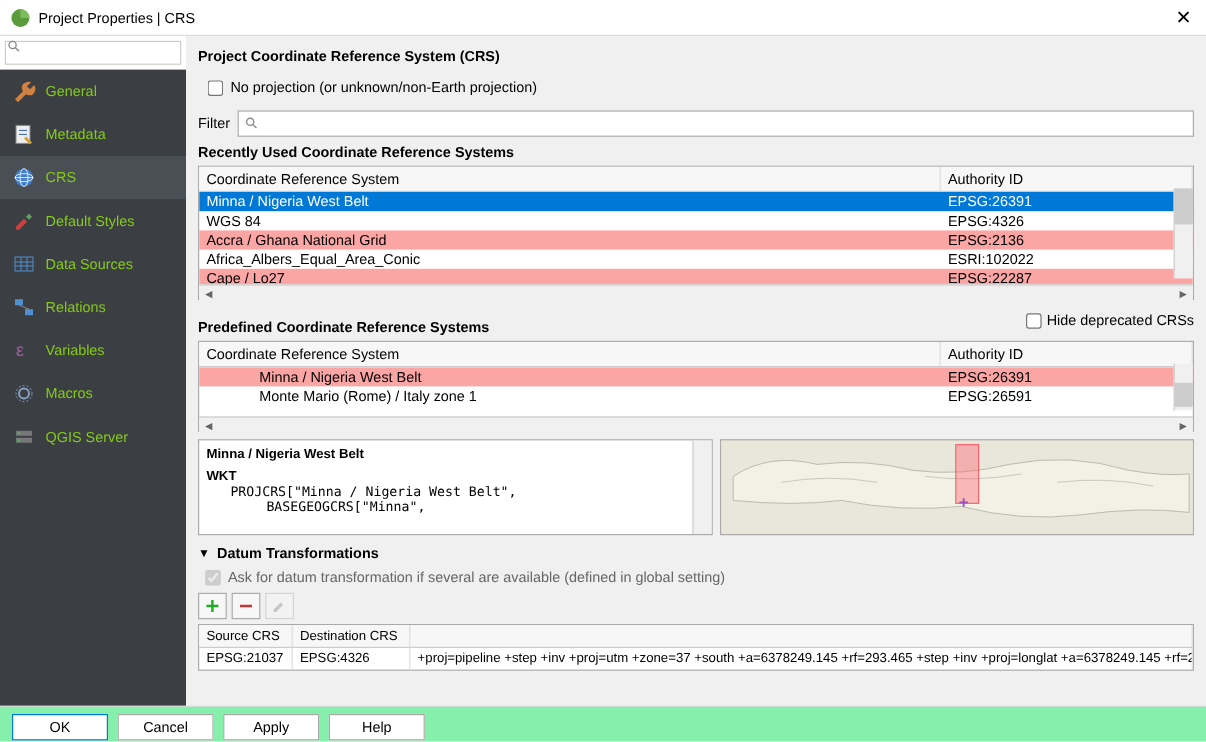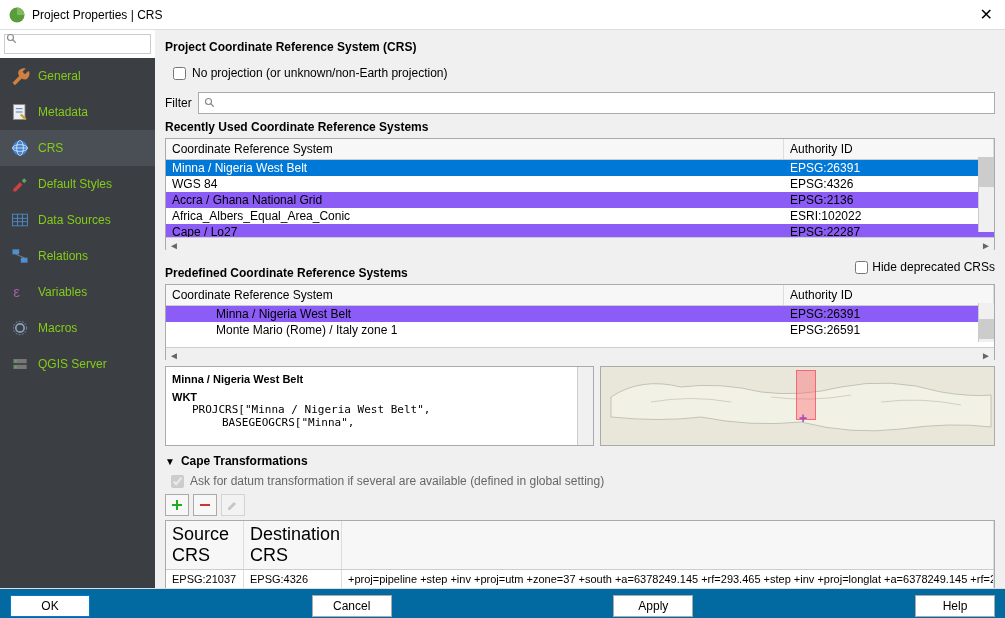"Accra / Ghana National Grid" .table-row.alt { background: #8b5cf6 -> #fca5a5 }
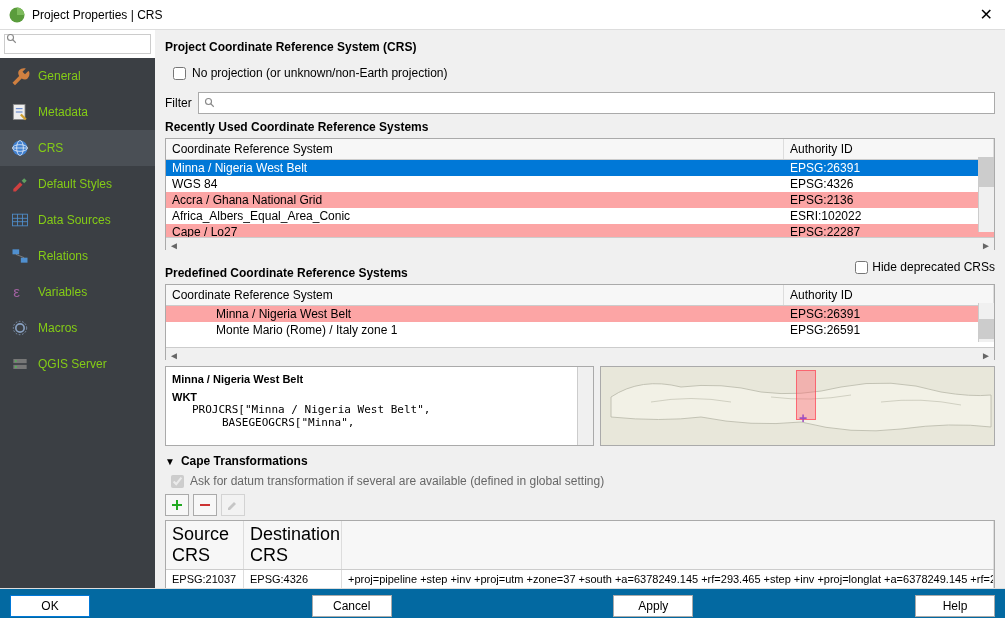"Cape Transformations" span { text: Cape -> Datum }
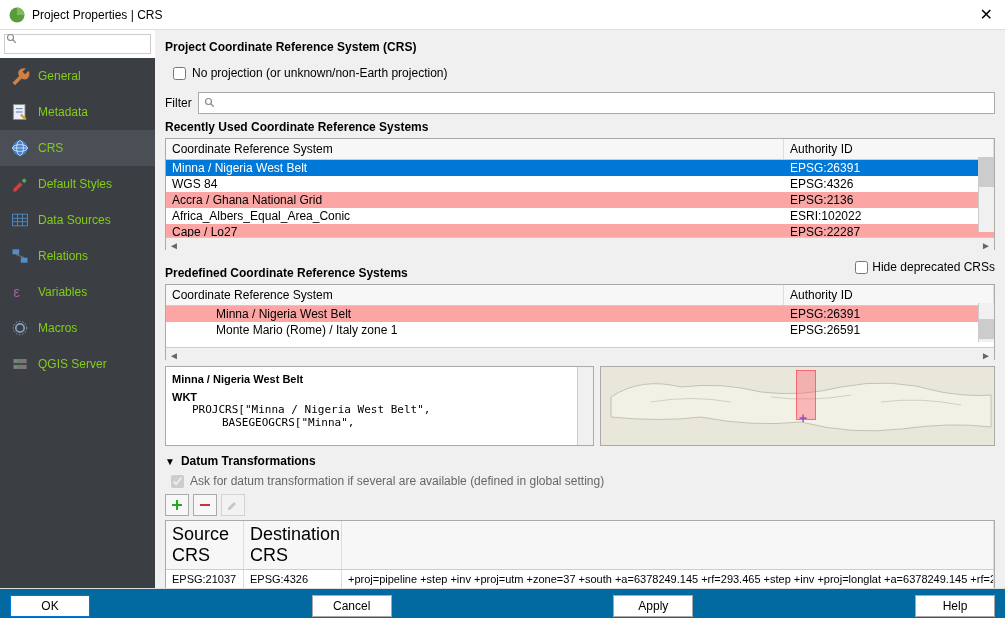"Source CRS" .datum-head { font-size: 18px -> 11px }
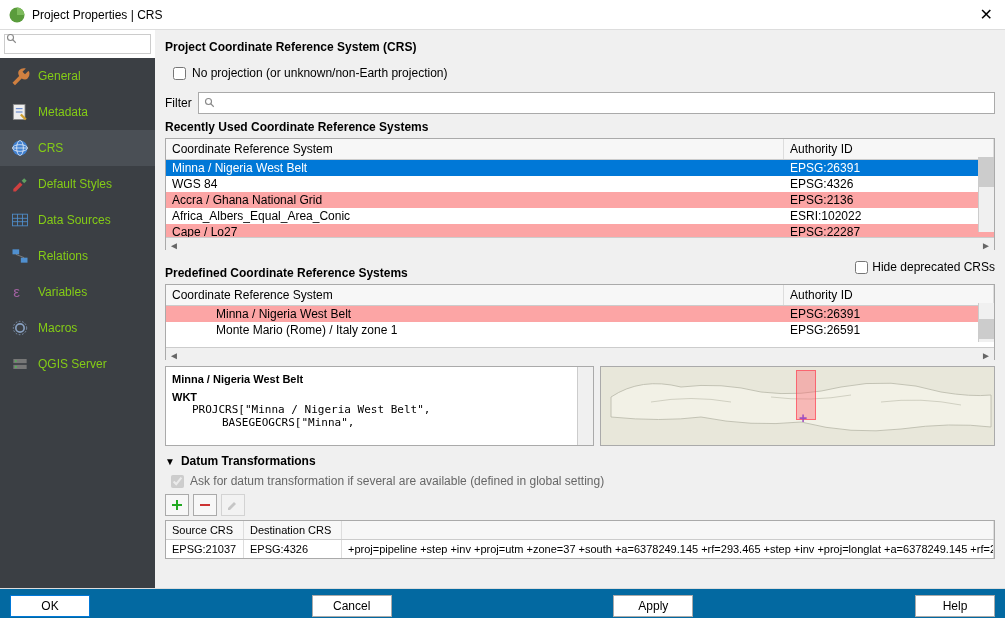"OK" .footer { background: #0369a1 -> #86efac; justify-content: space-between -> flex-start }
